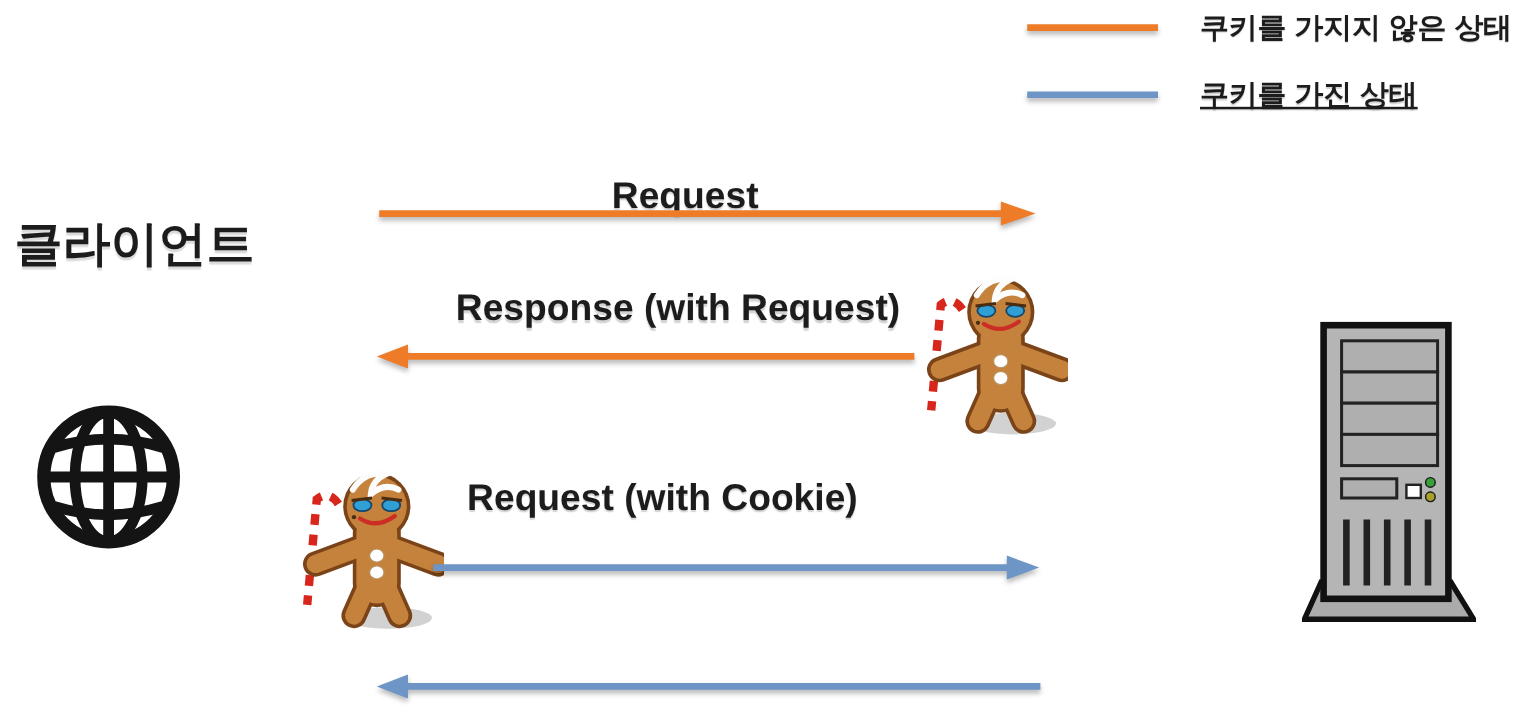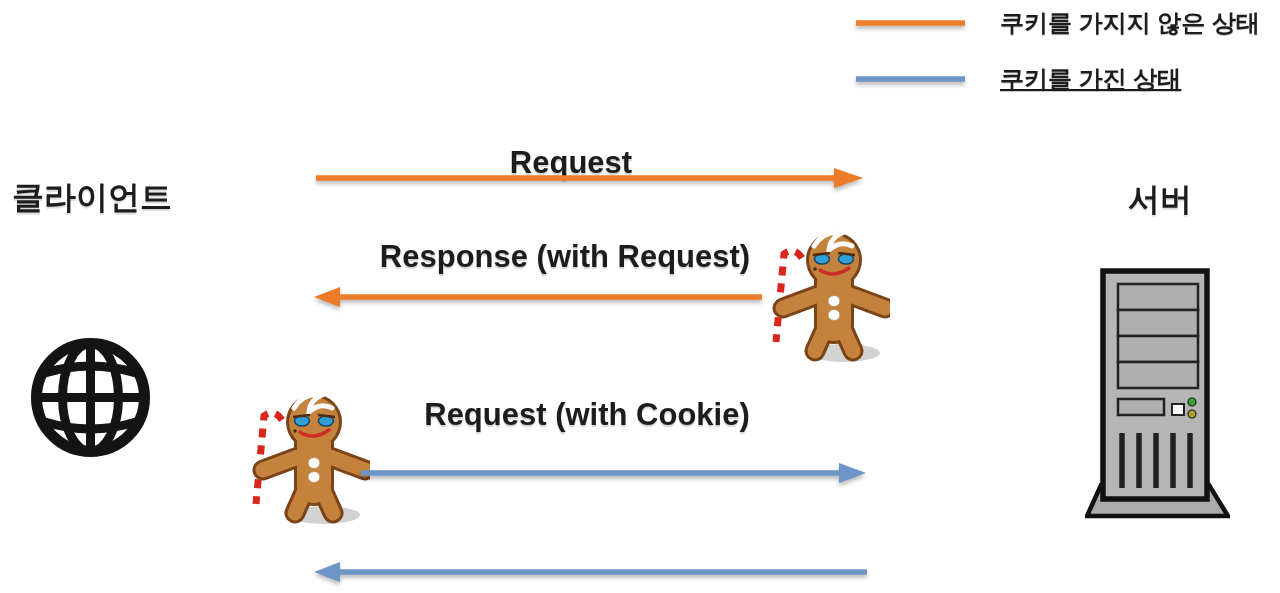"클라이언트" .node-label { font-size: 32px -> 40px }
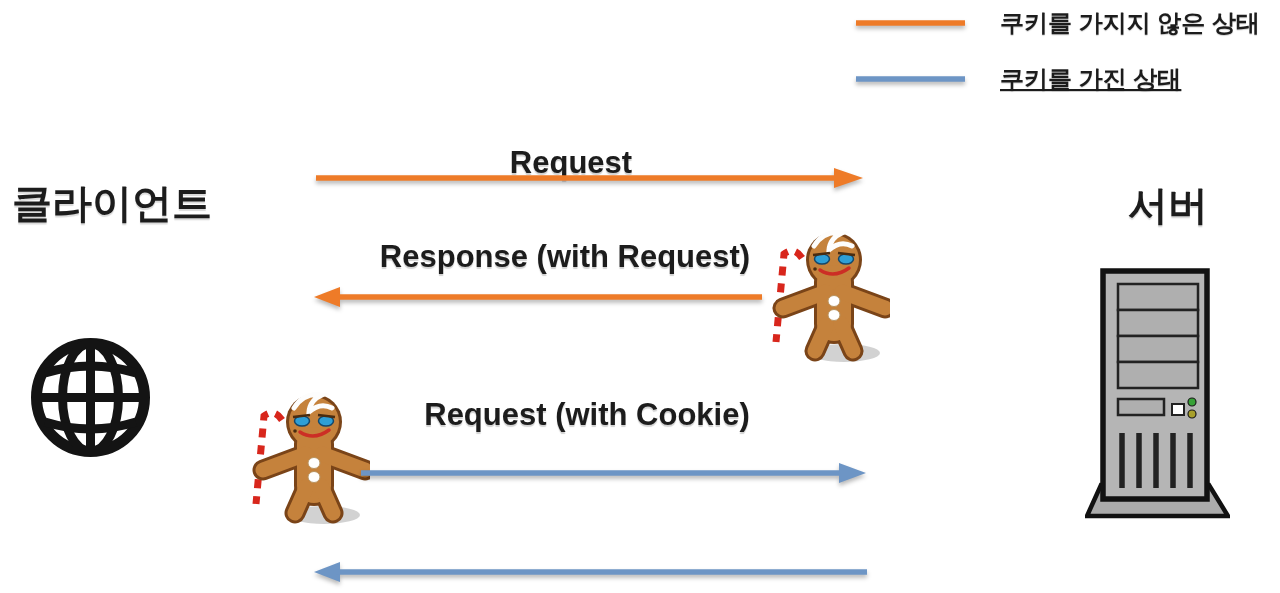"서버" div.abs { html: <div>서버</div> -> none }
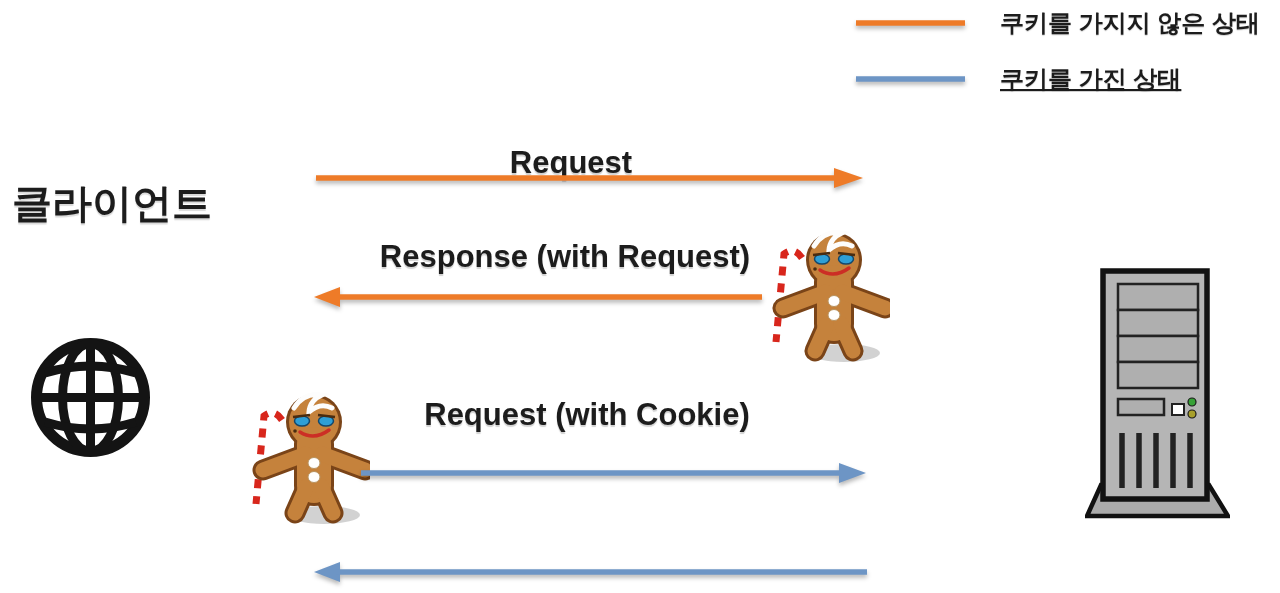"Request (with Cookie)" div.abs { margin-left: 35px -> none }
